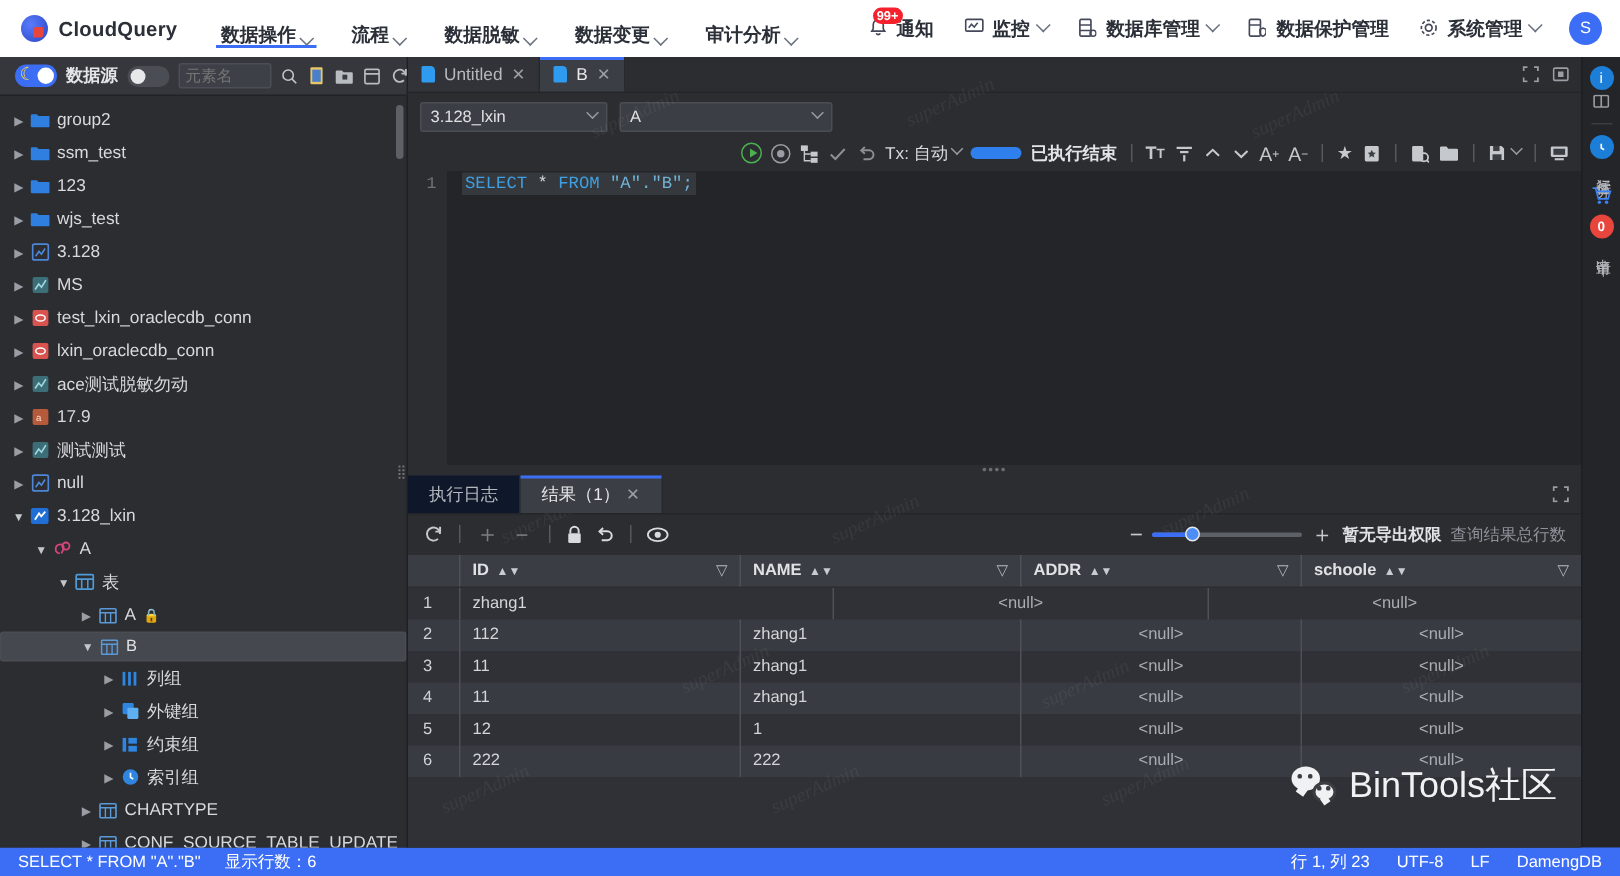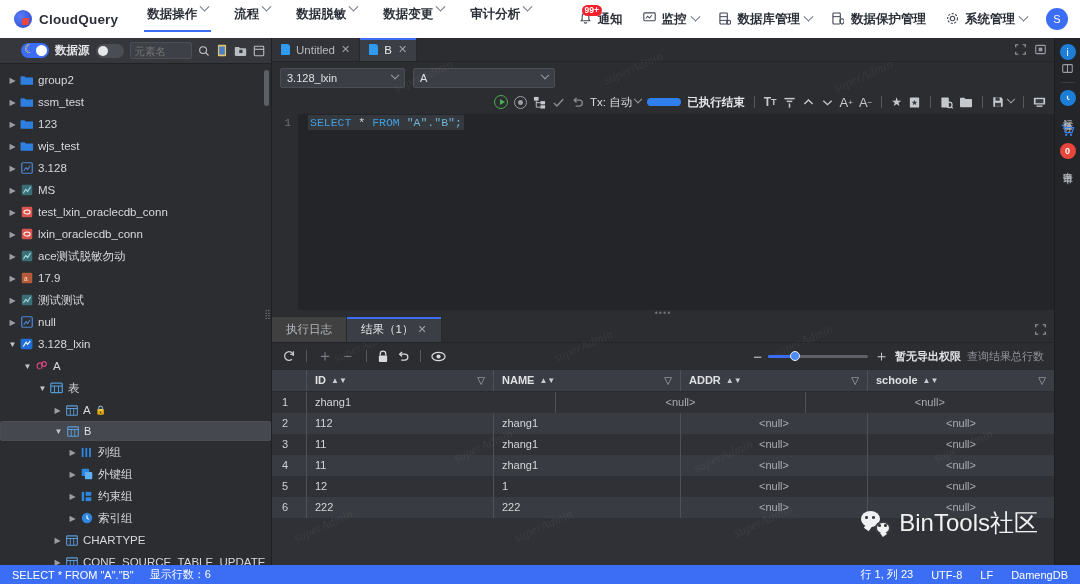"数据操作" .nav-item { align-items: flex-start -> flex-end }
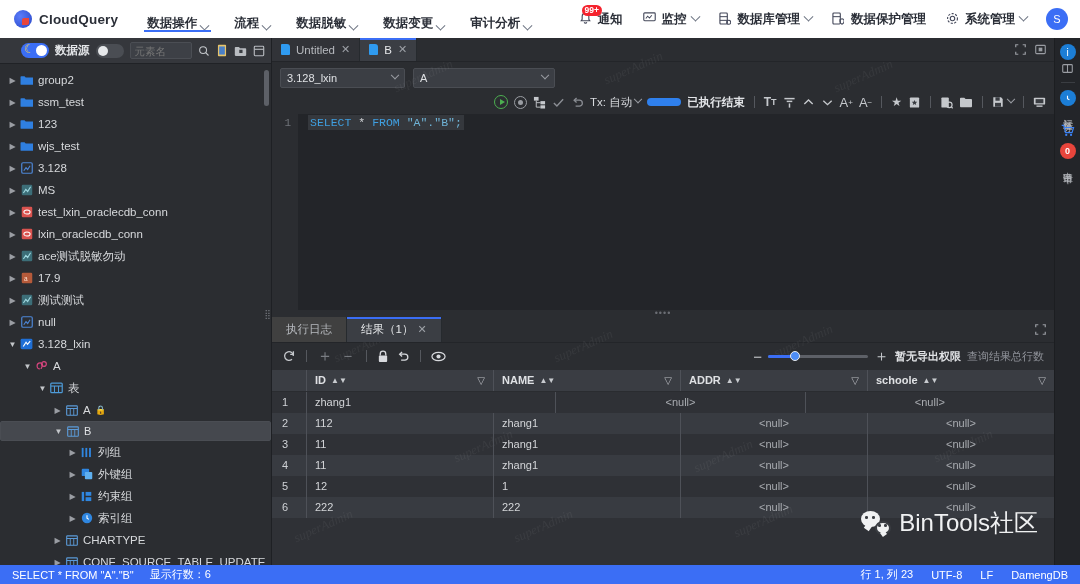"数据源" .ds-toolbar { padding: 0 21px -> 0 10px }
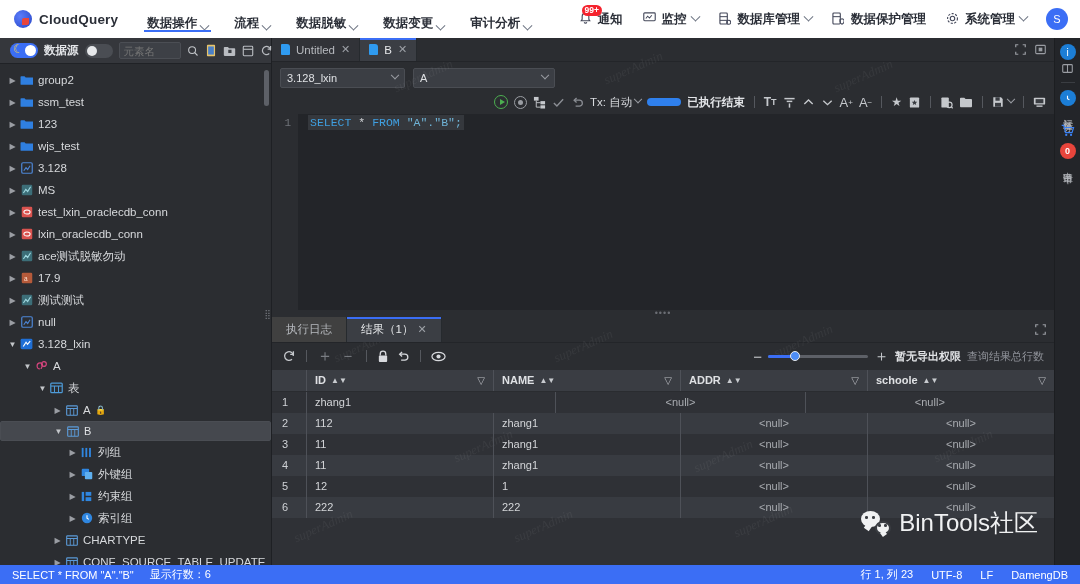"执行日志" .res-tab { background: #404040 -> #0f172a }
